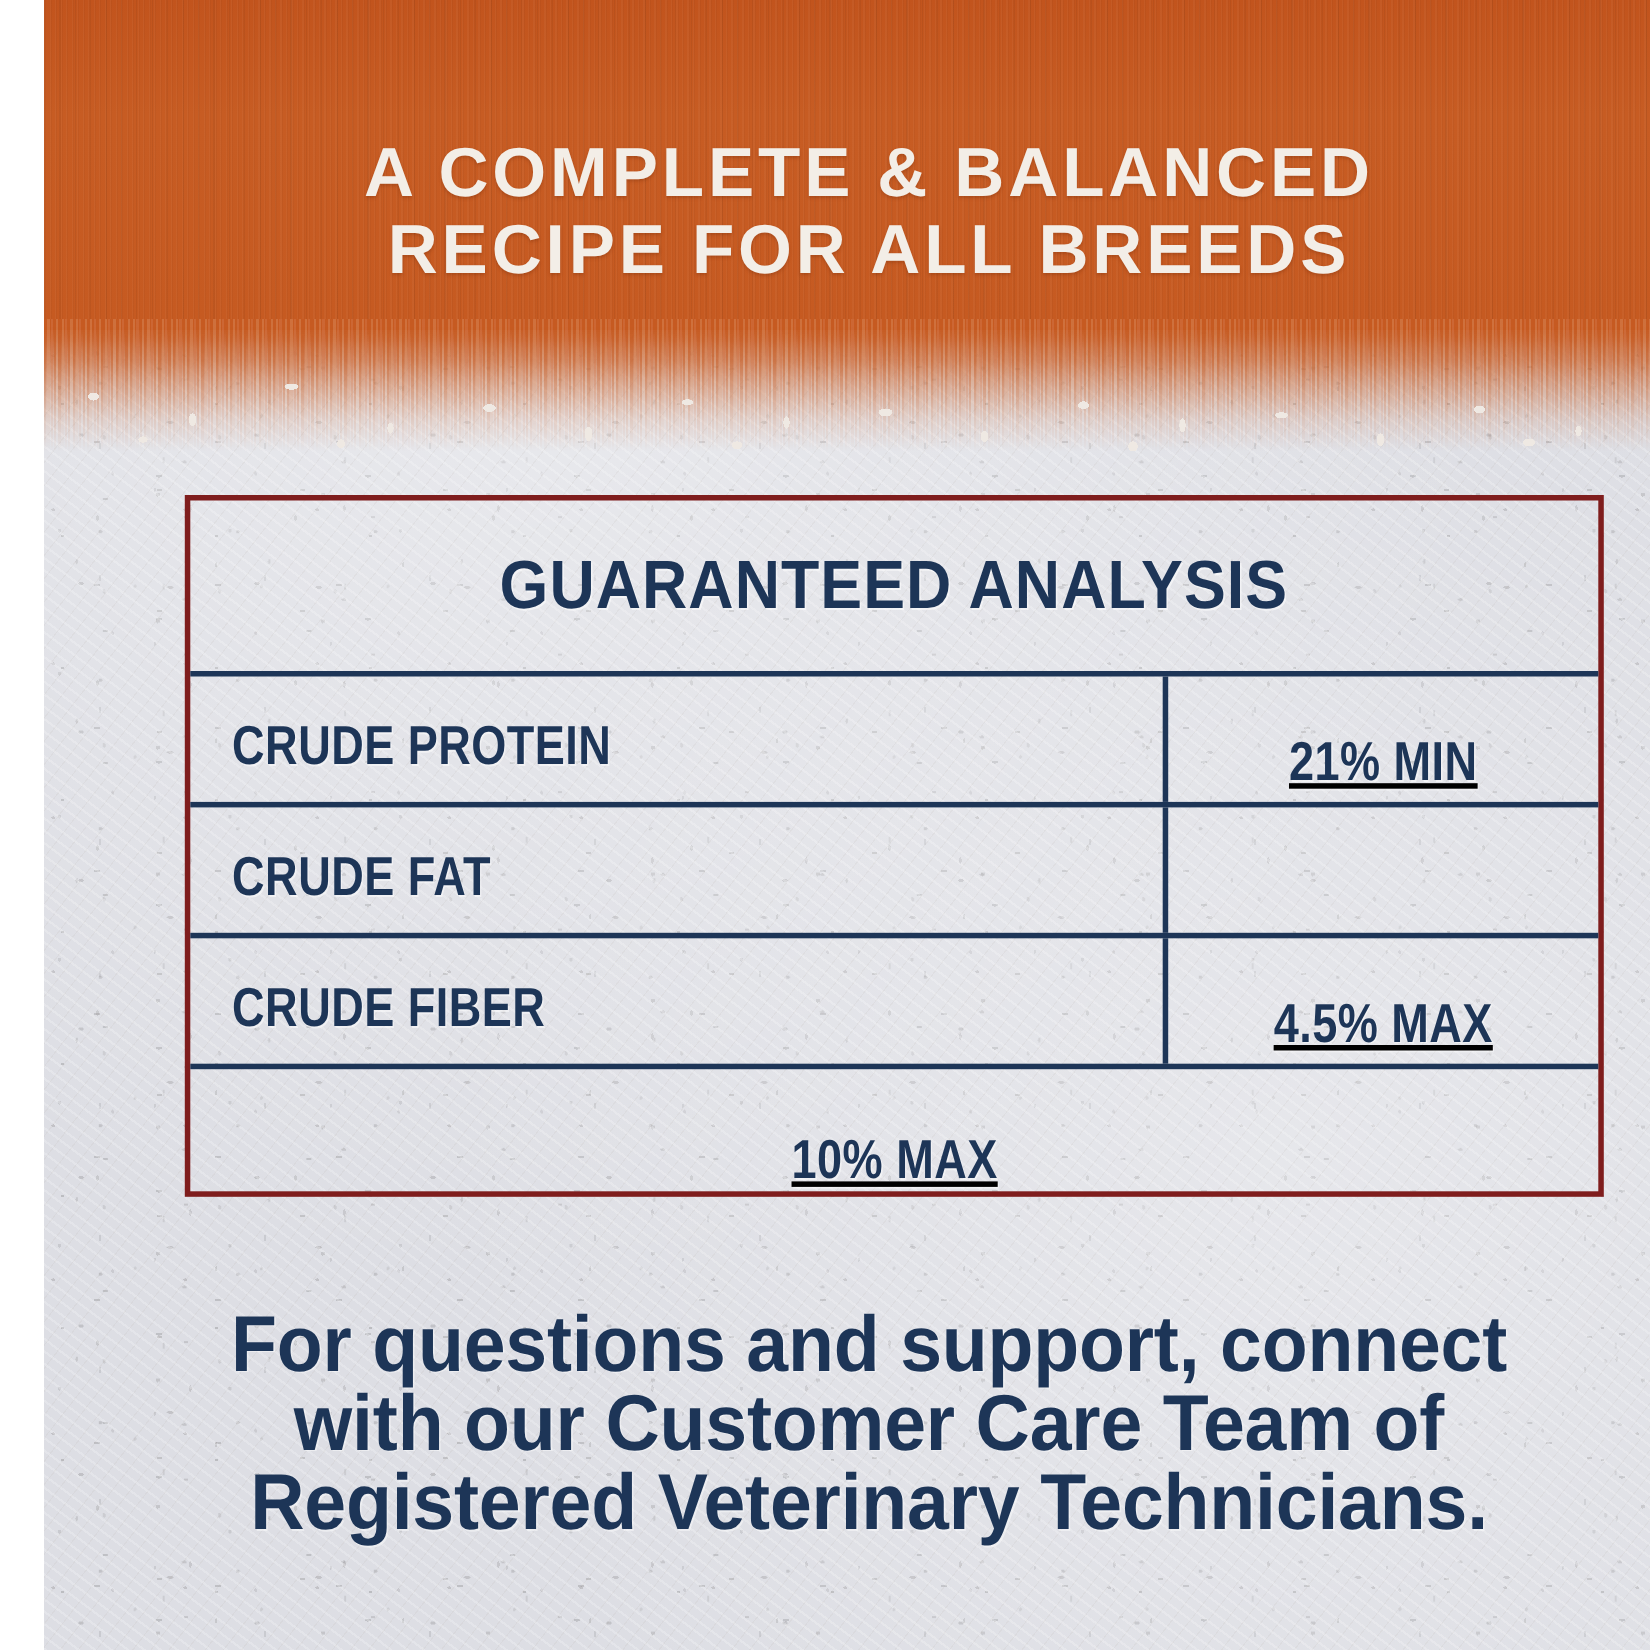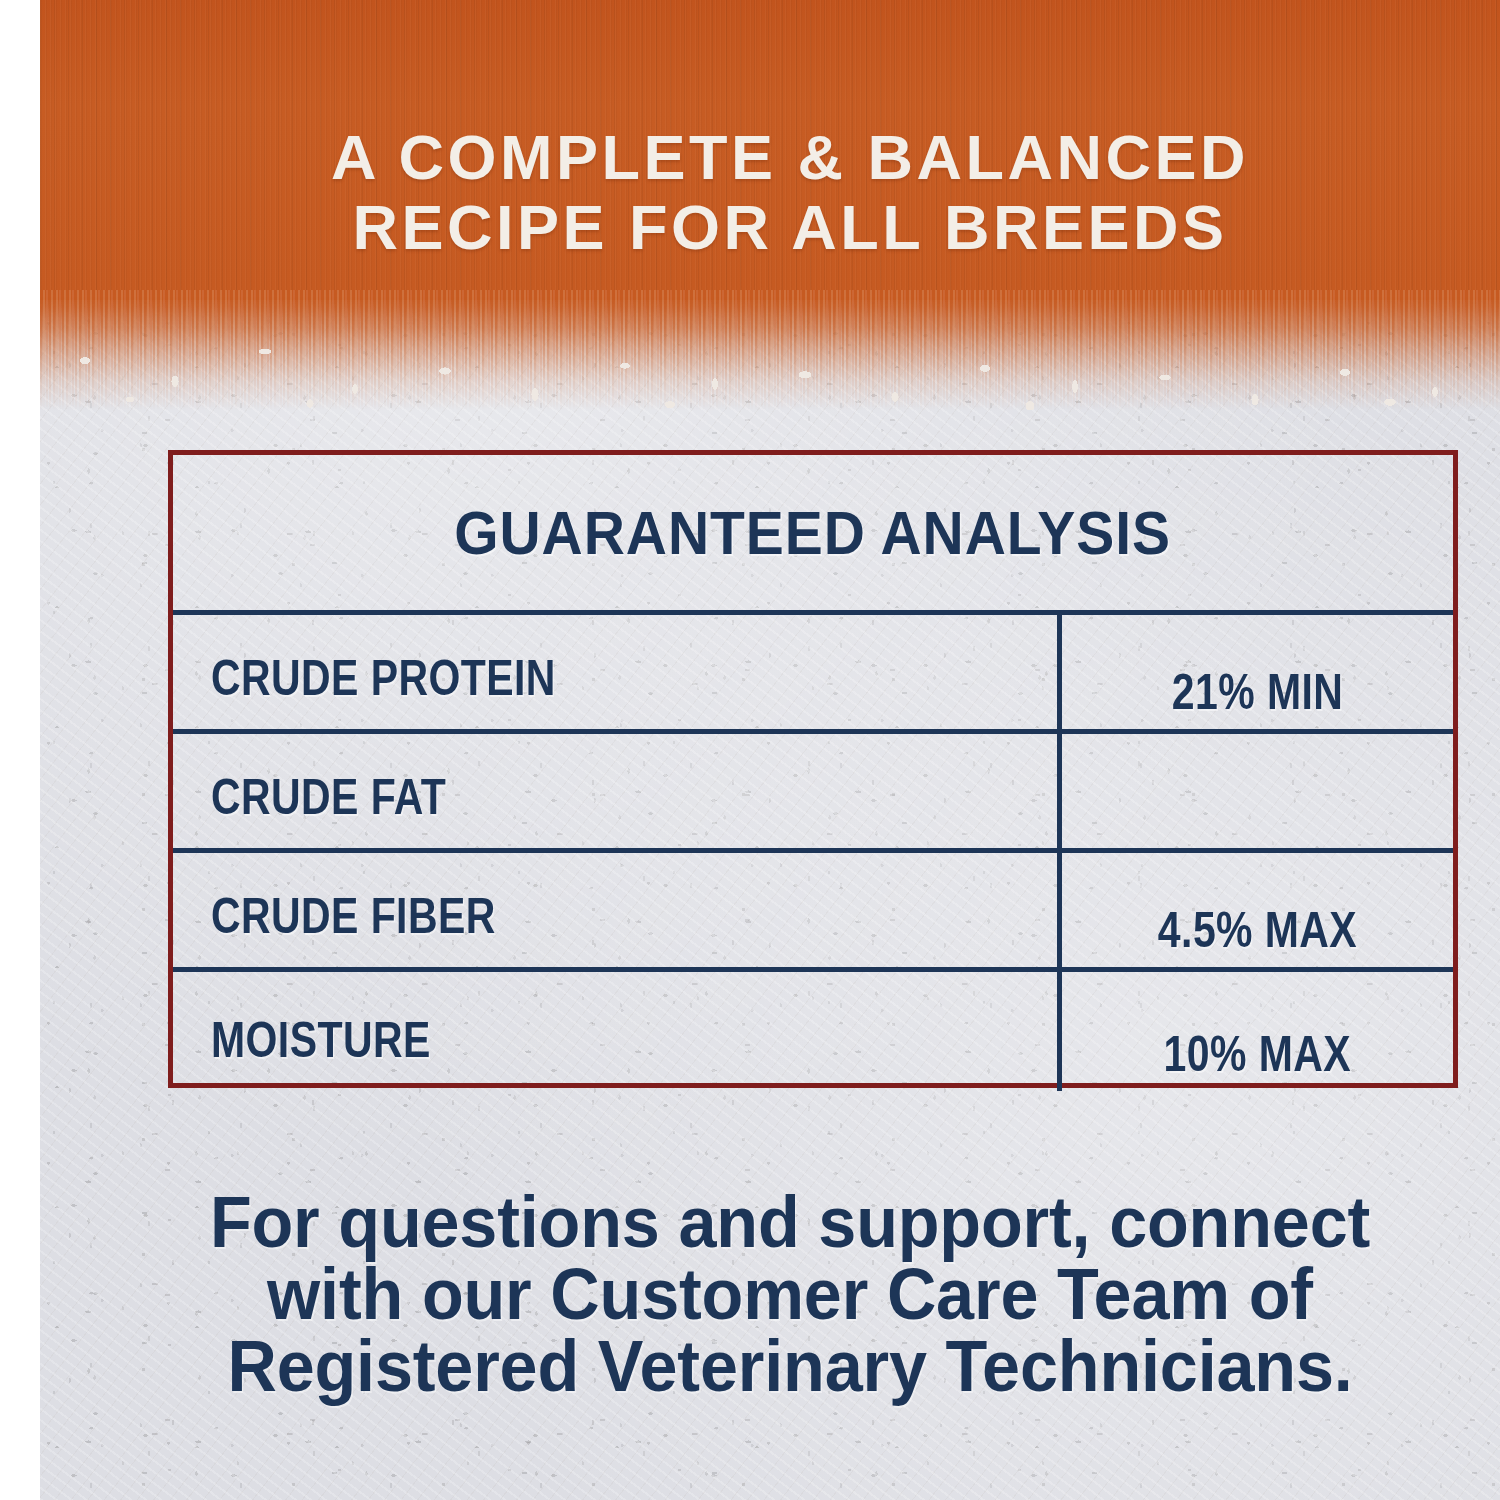"21% MIN" .t-cell-value { text-decoration: none -> underline }
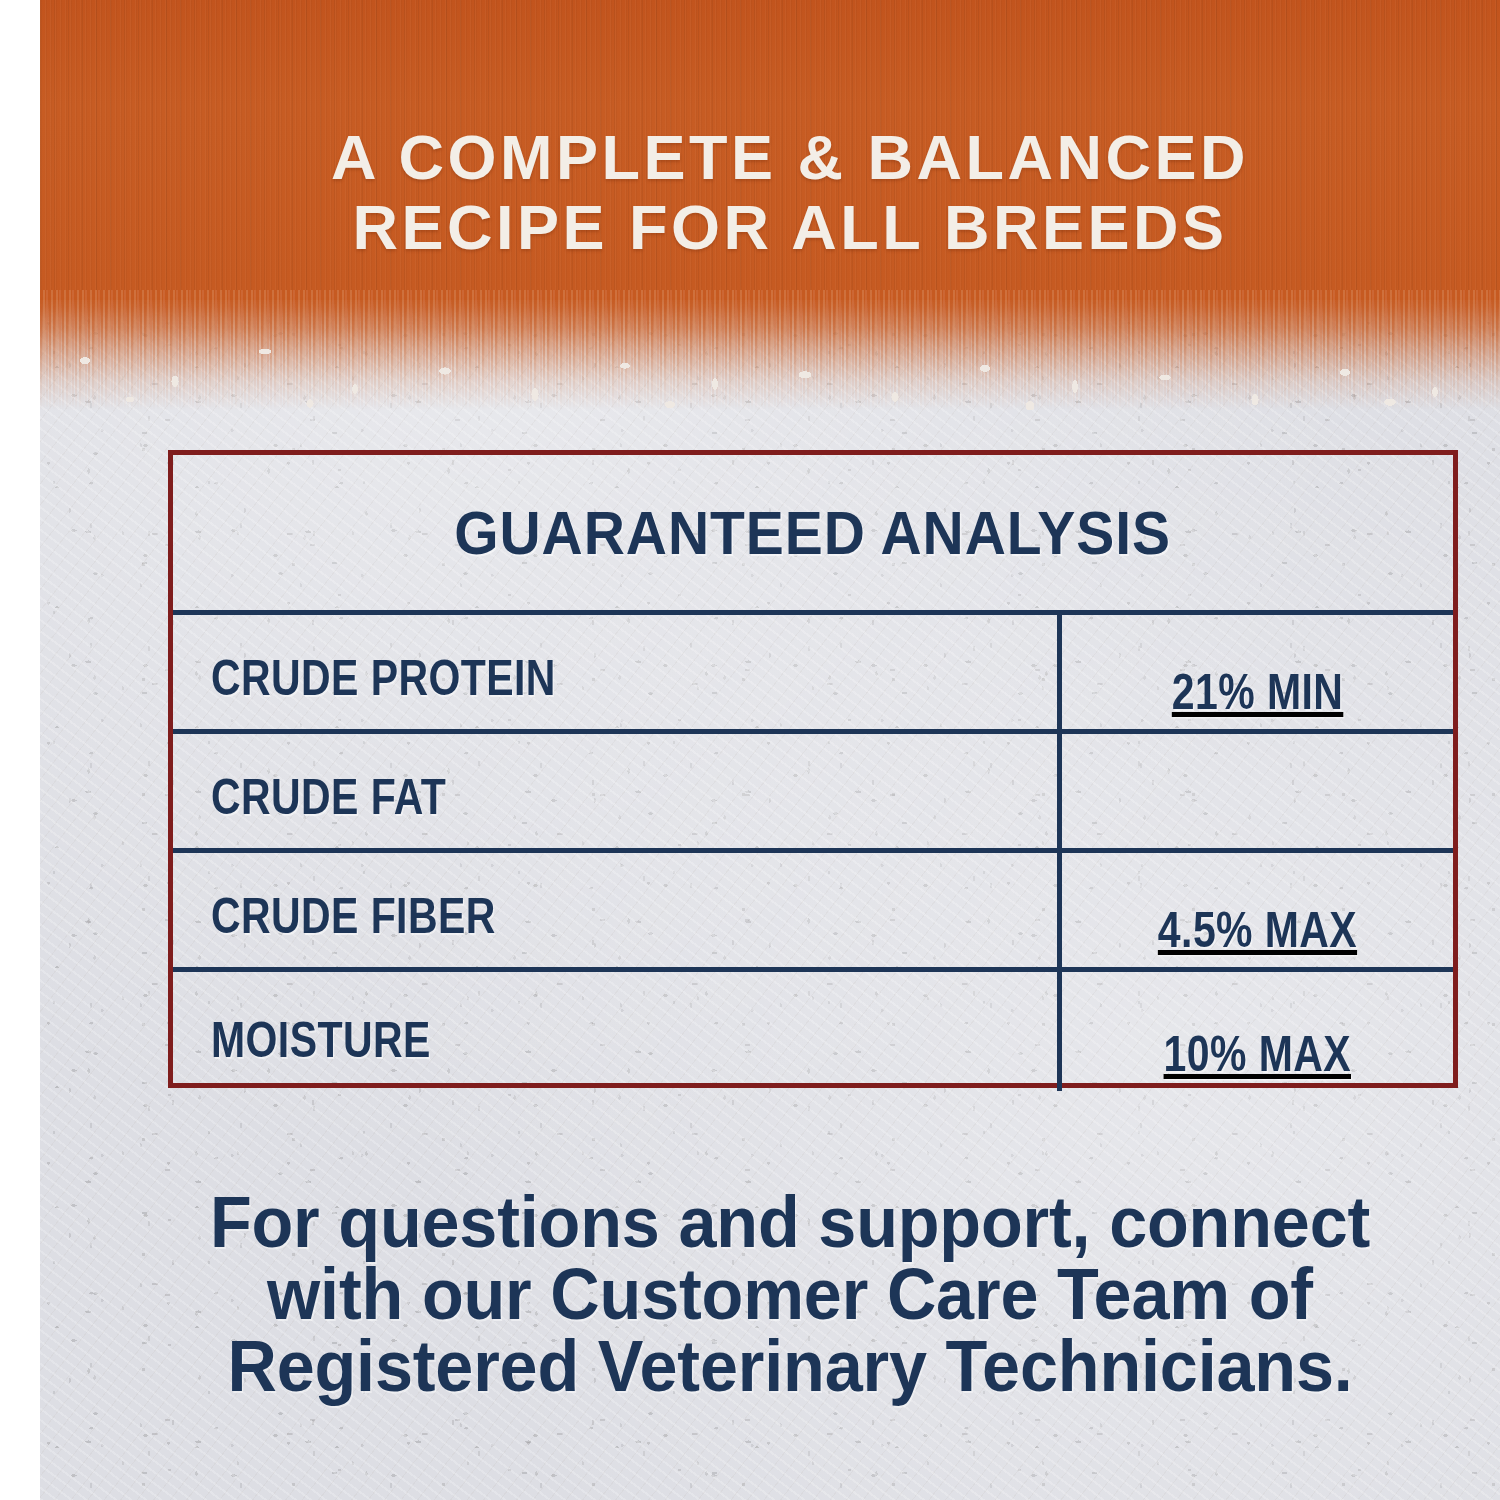"MOISTURE" div.t-cell-label { html: <div> <span>MOISTURE</span> </div> -> none }
